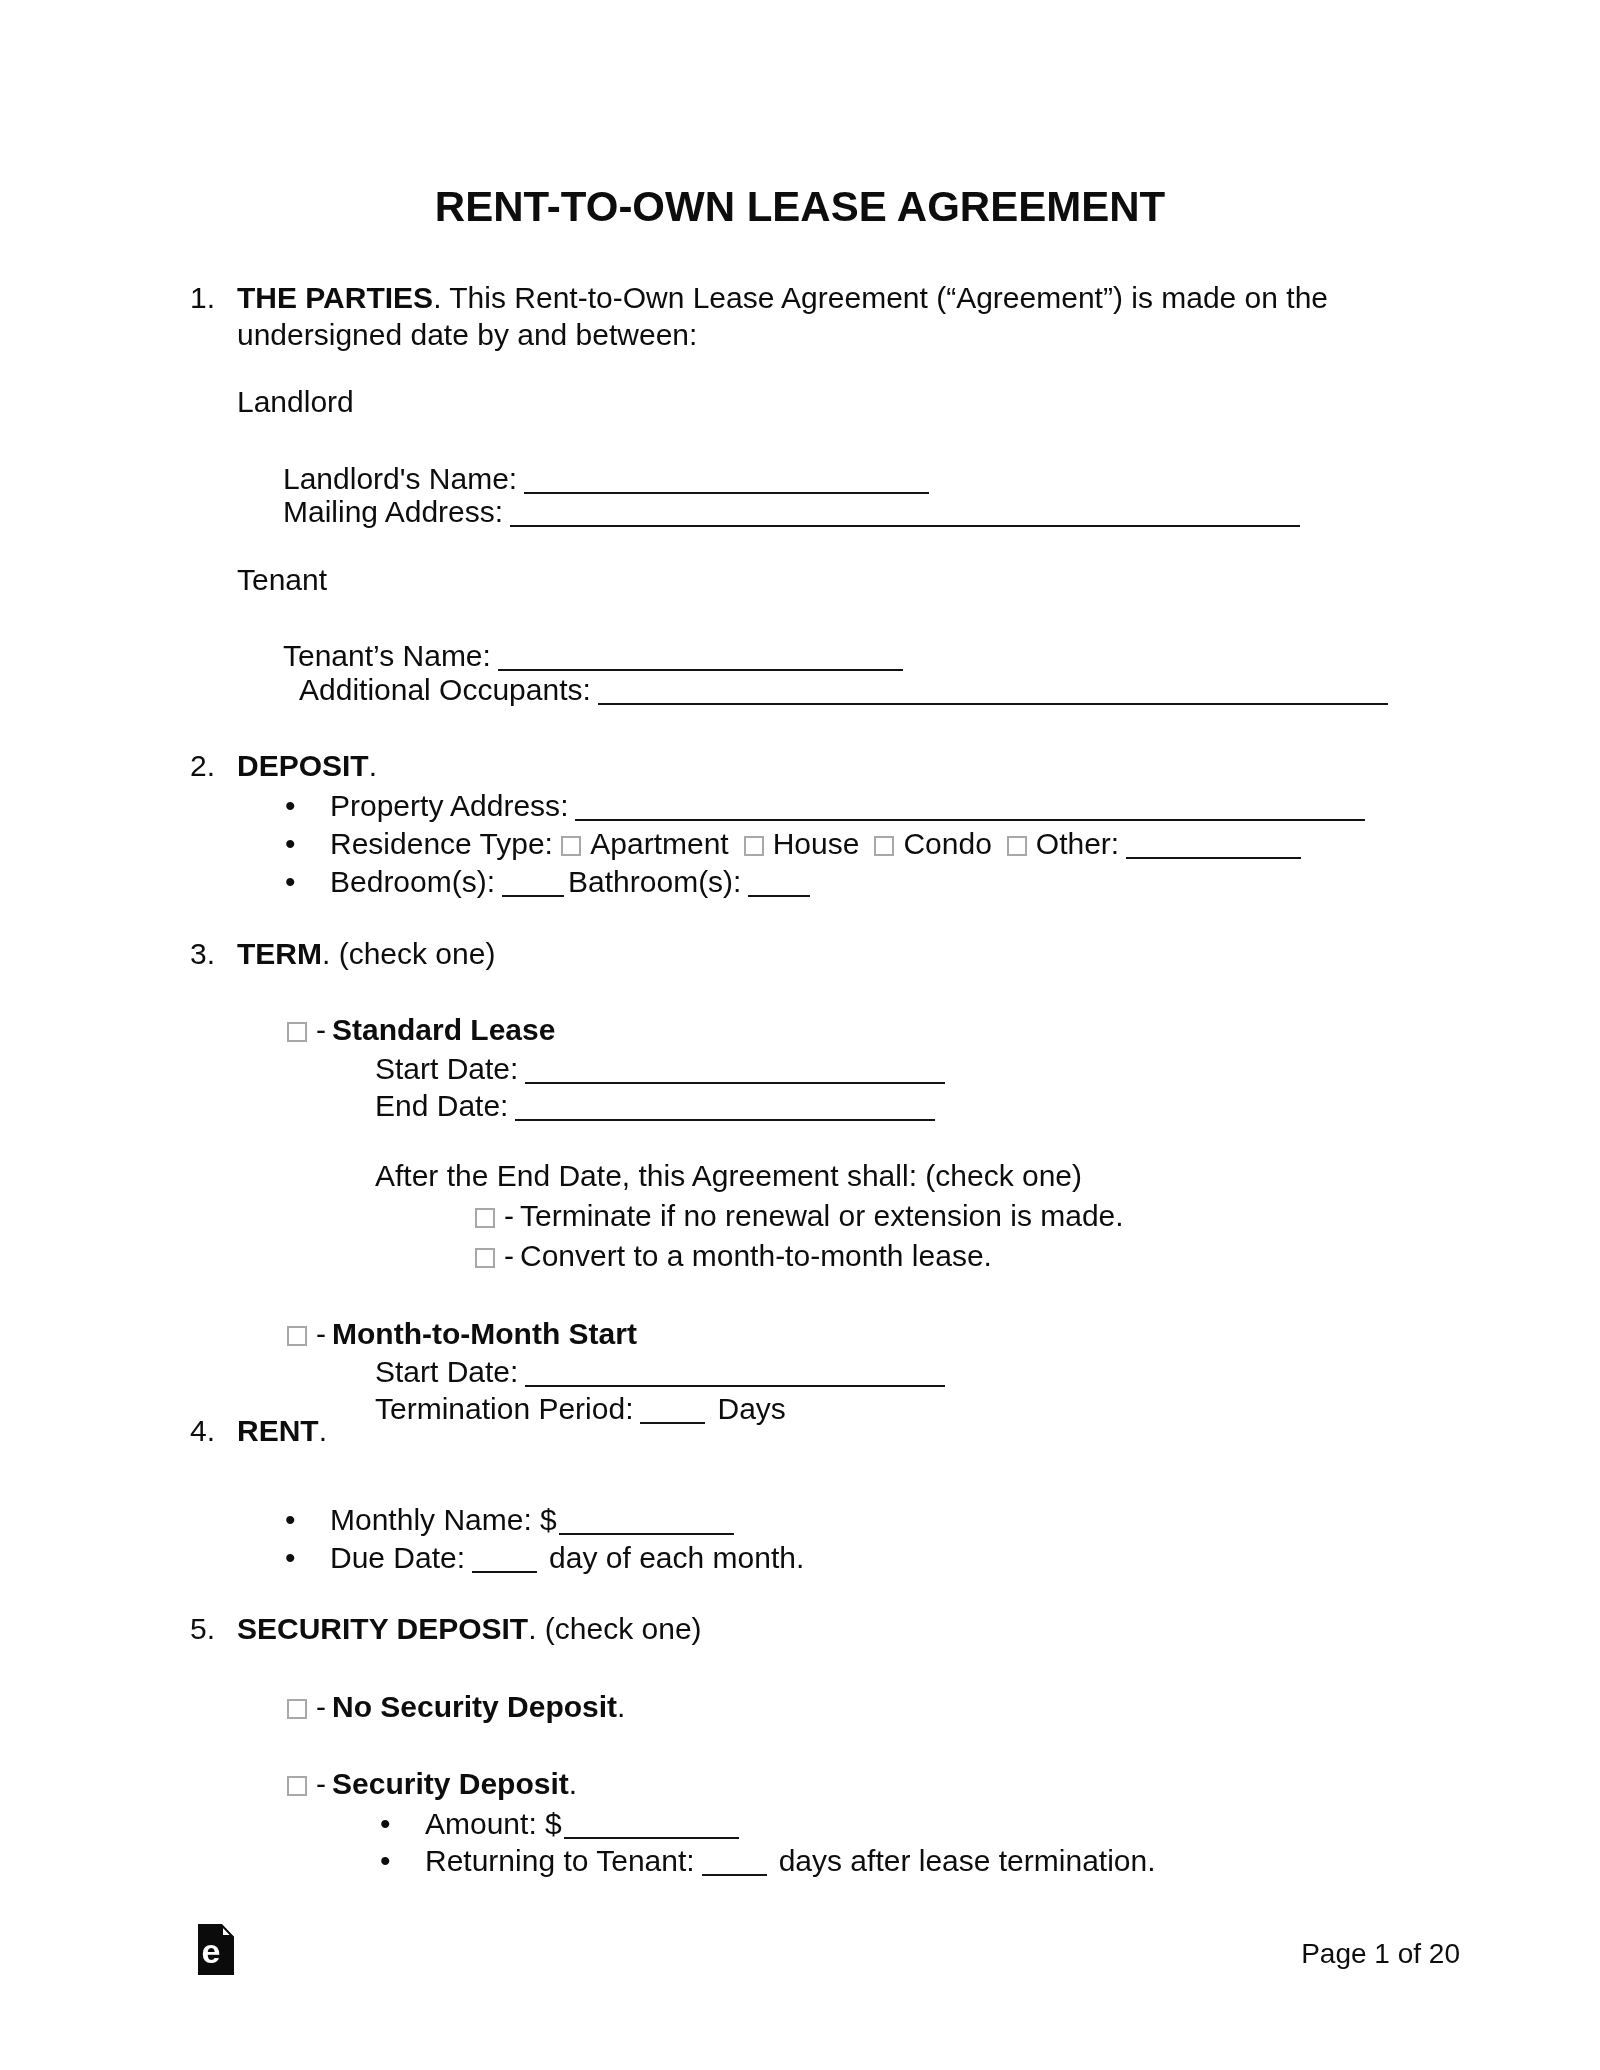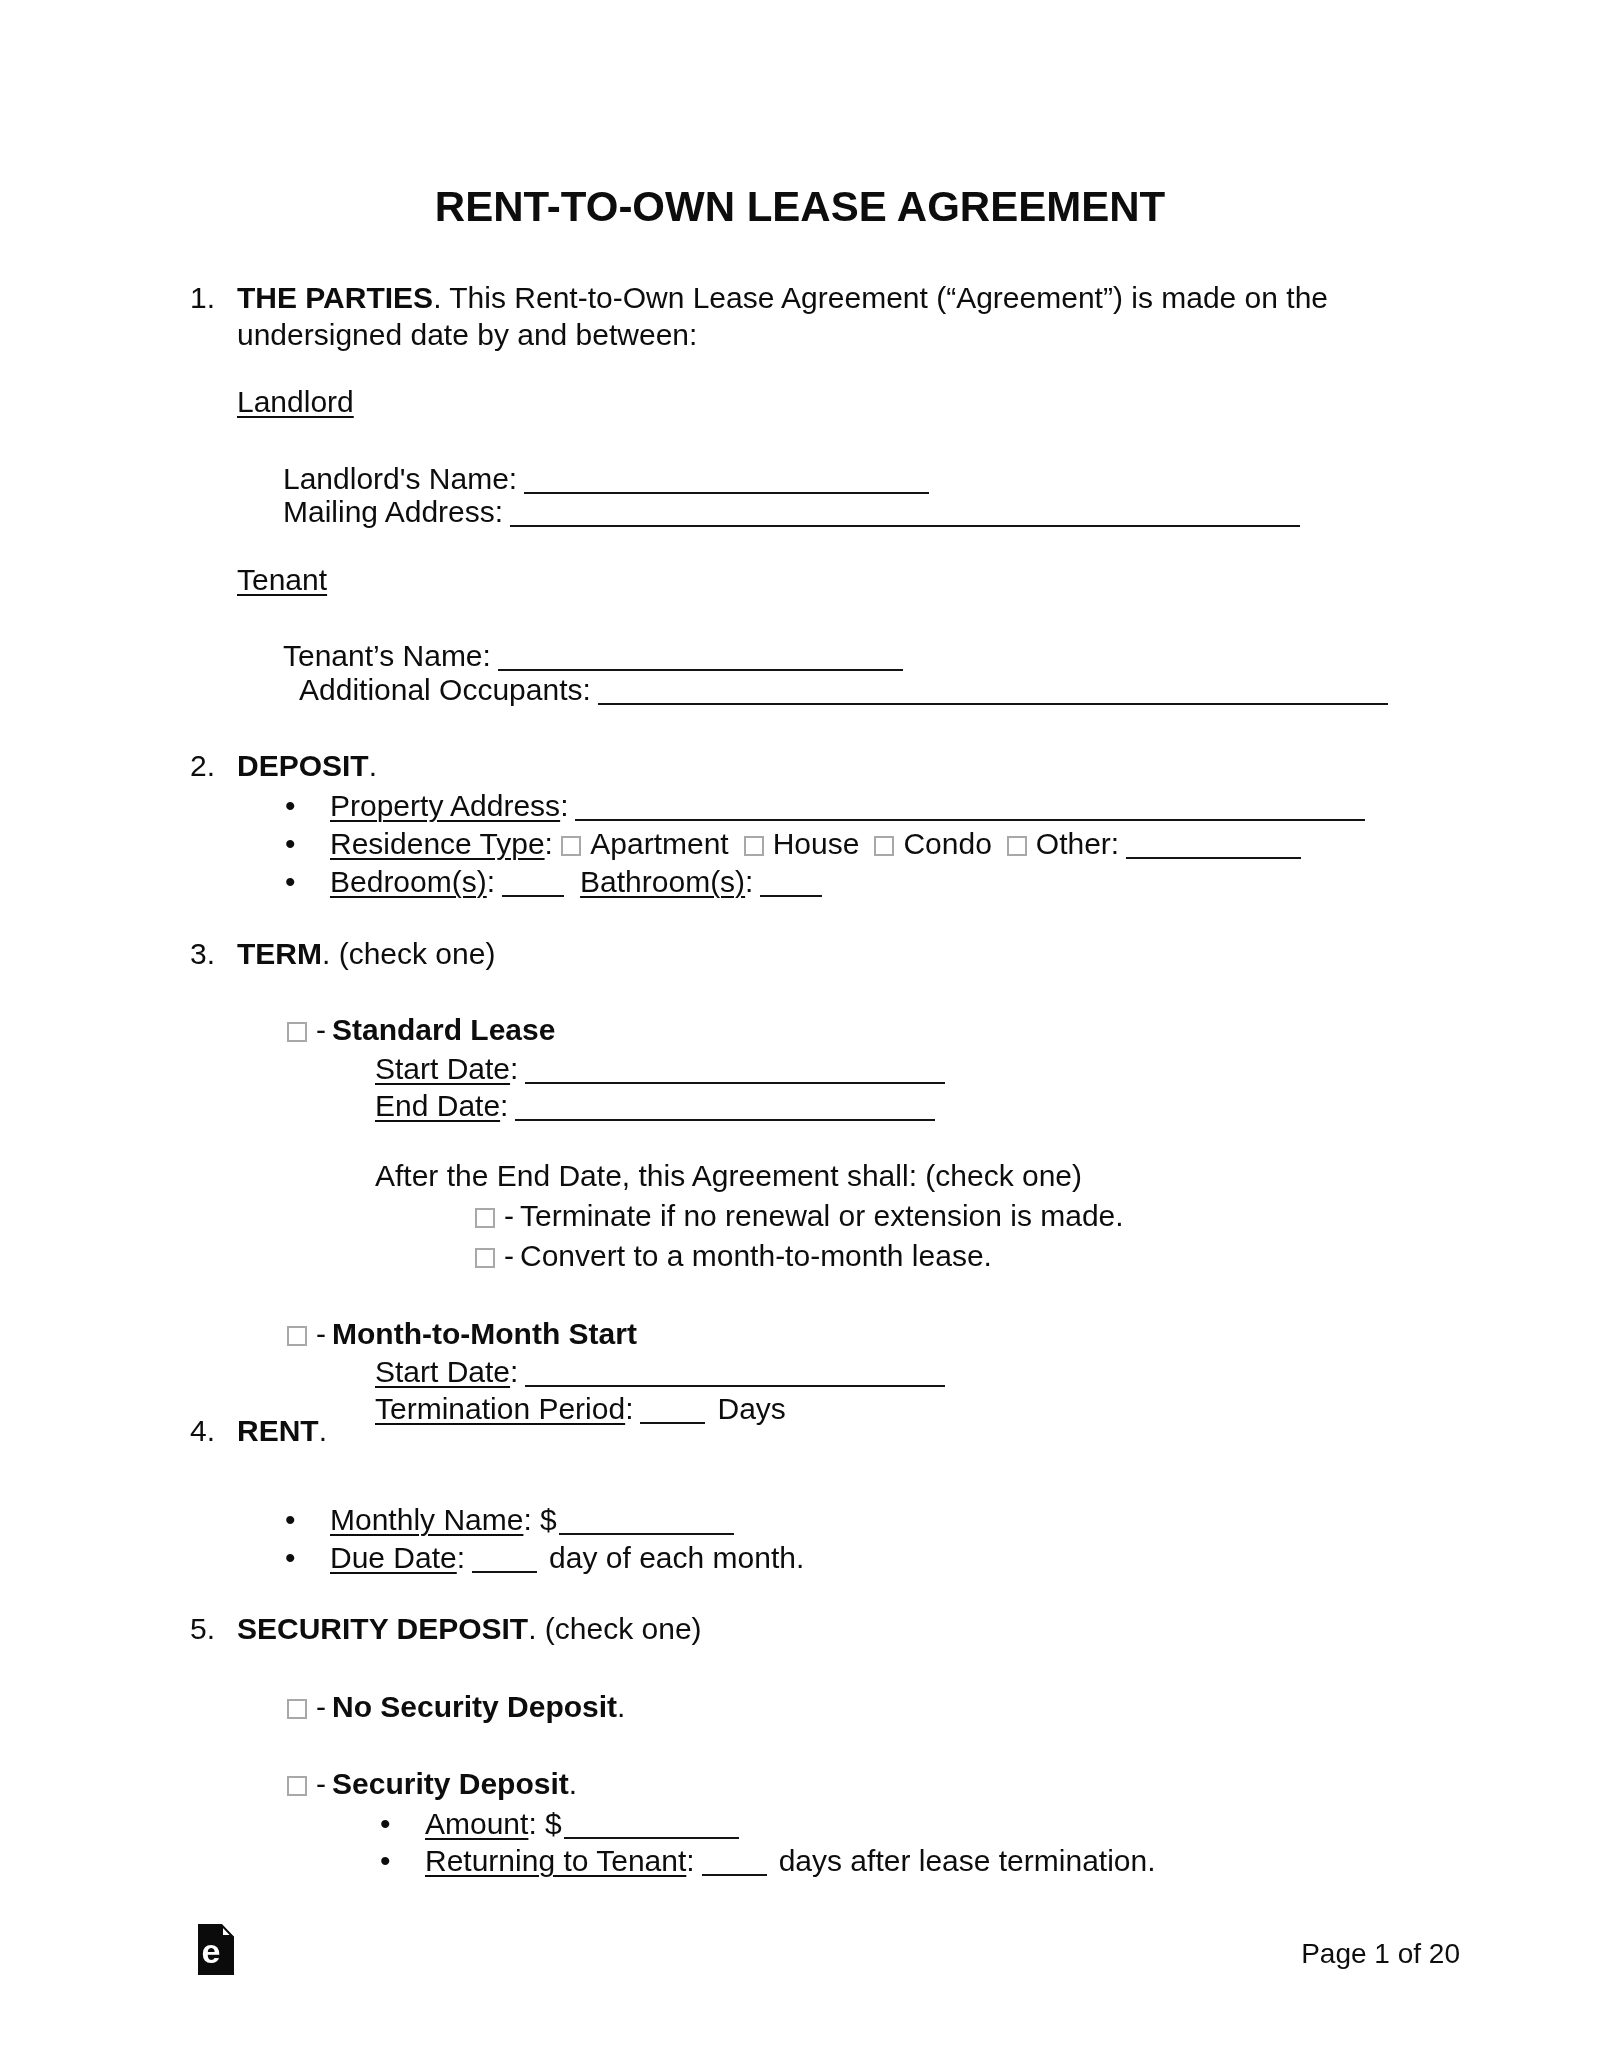"Landlord" .u { text-decoration: underline -> none }
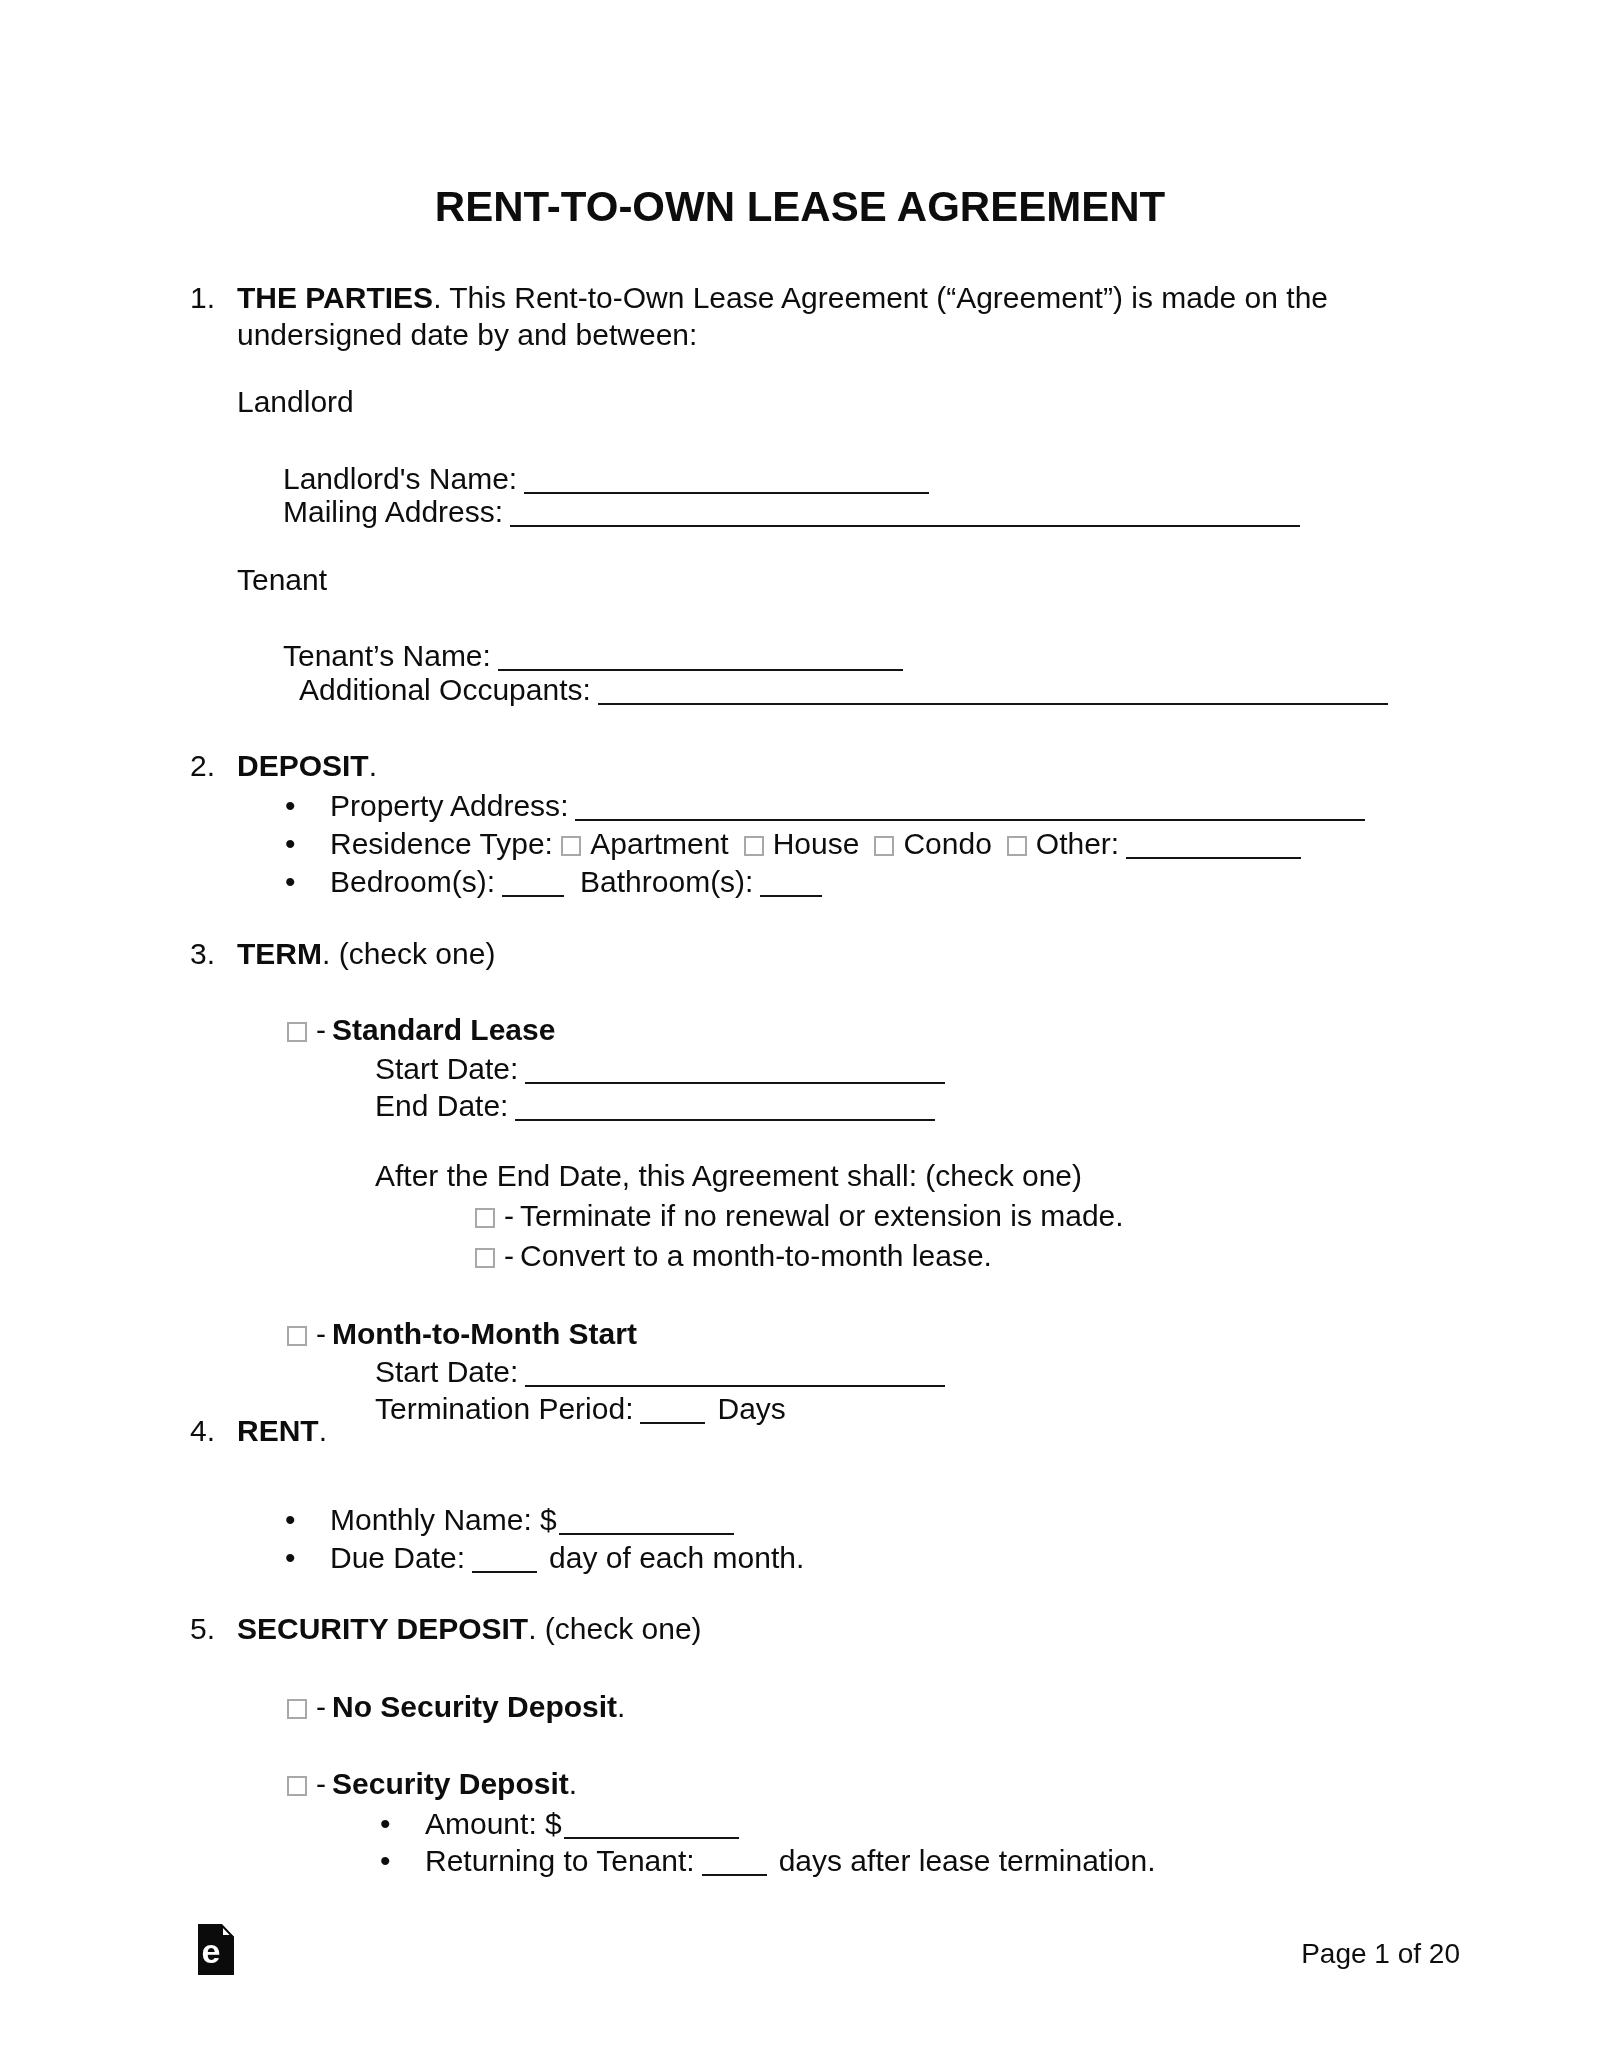"Bathroom(s)" .lbl2 { margin-left: 16px -> 4px }
